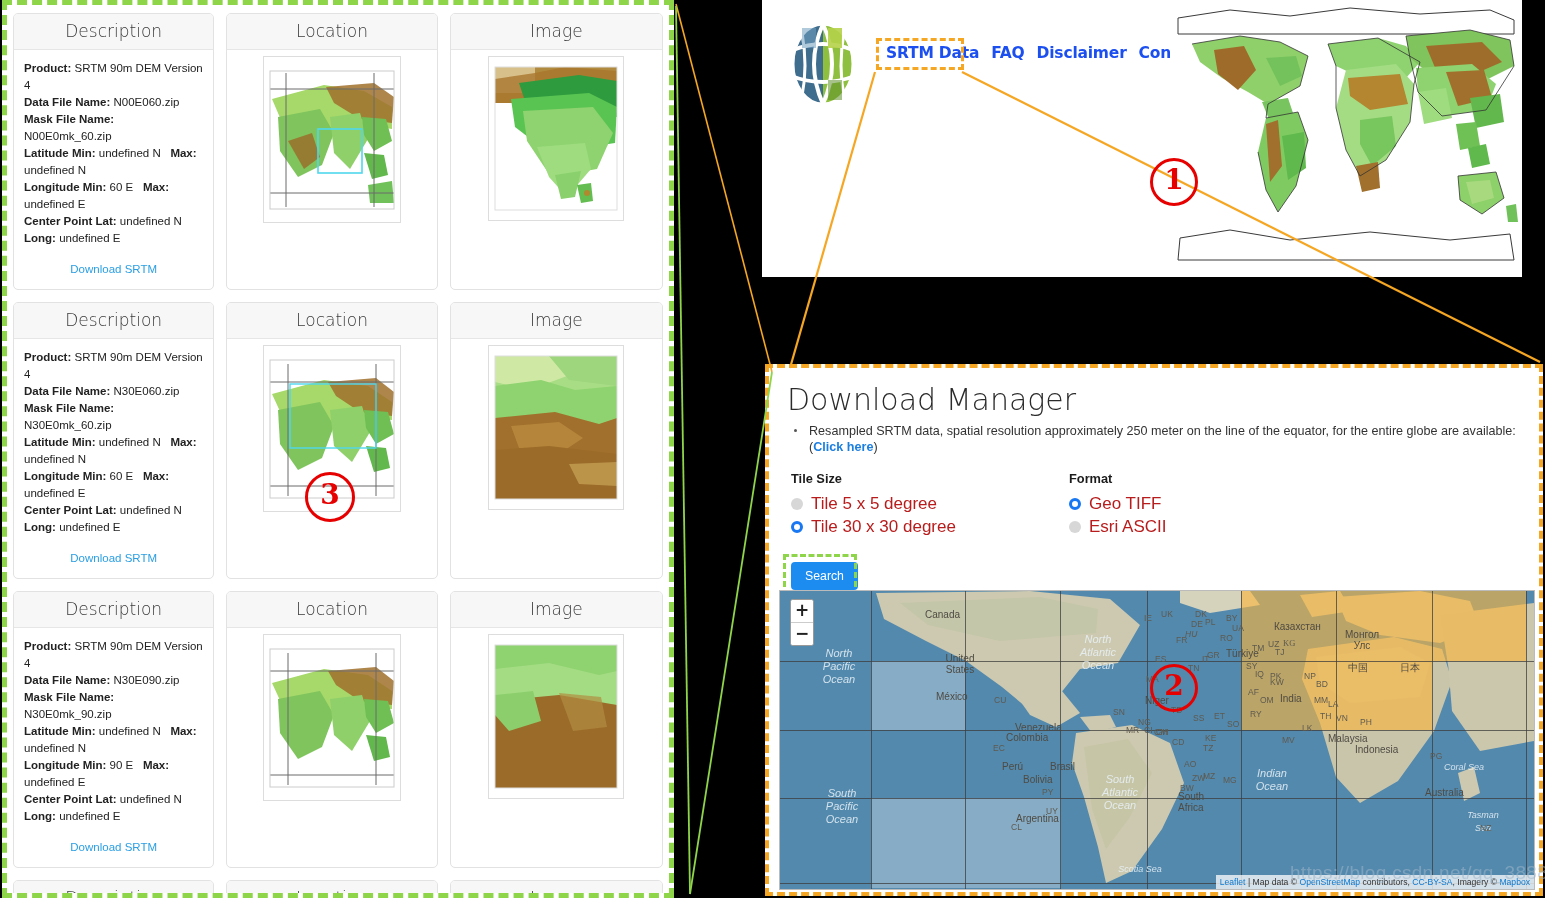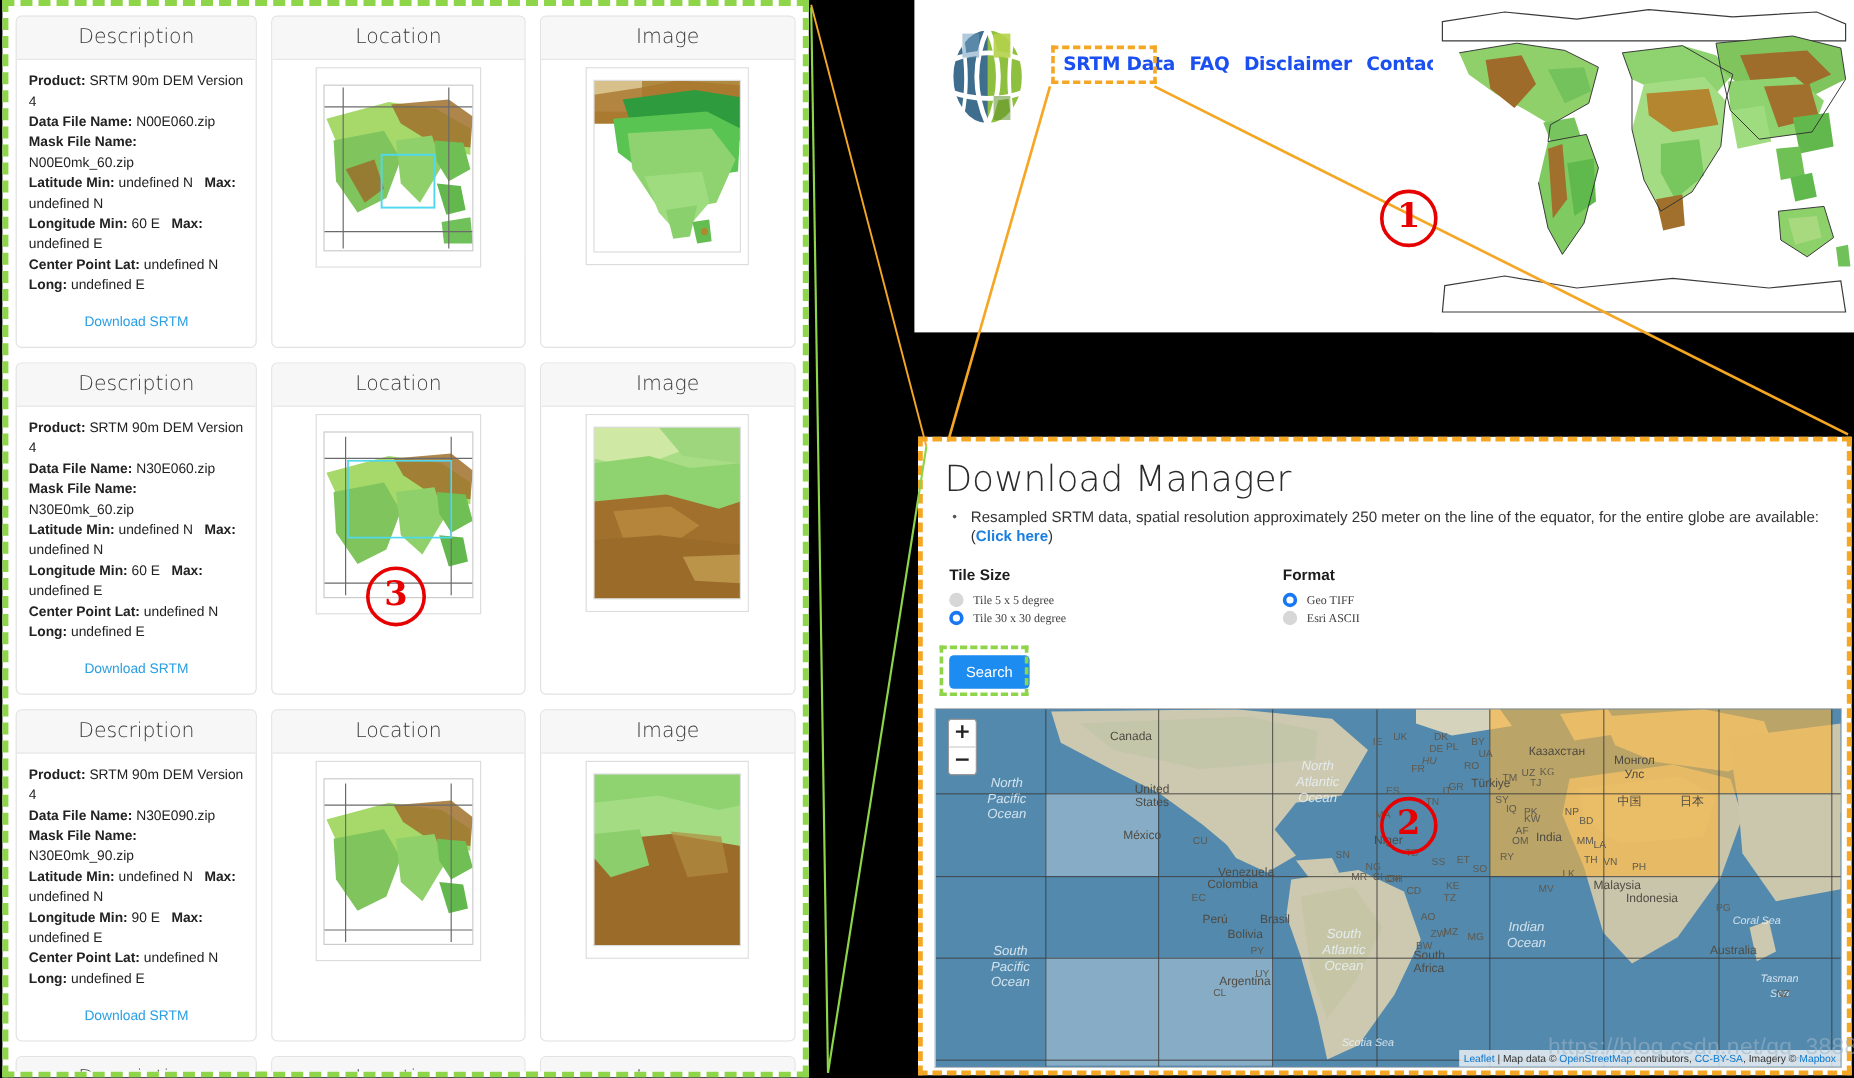"SRTM Data" #site-header { padding-left: 24px -> none }
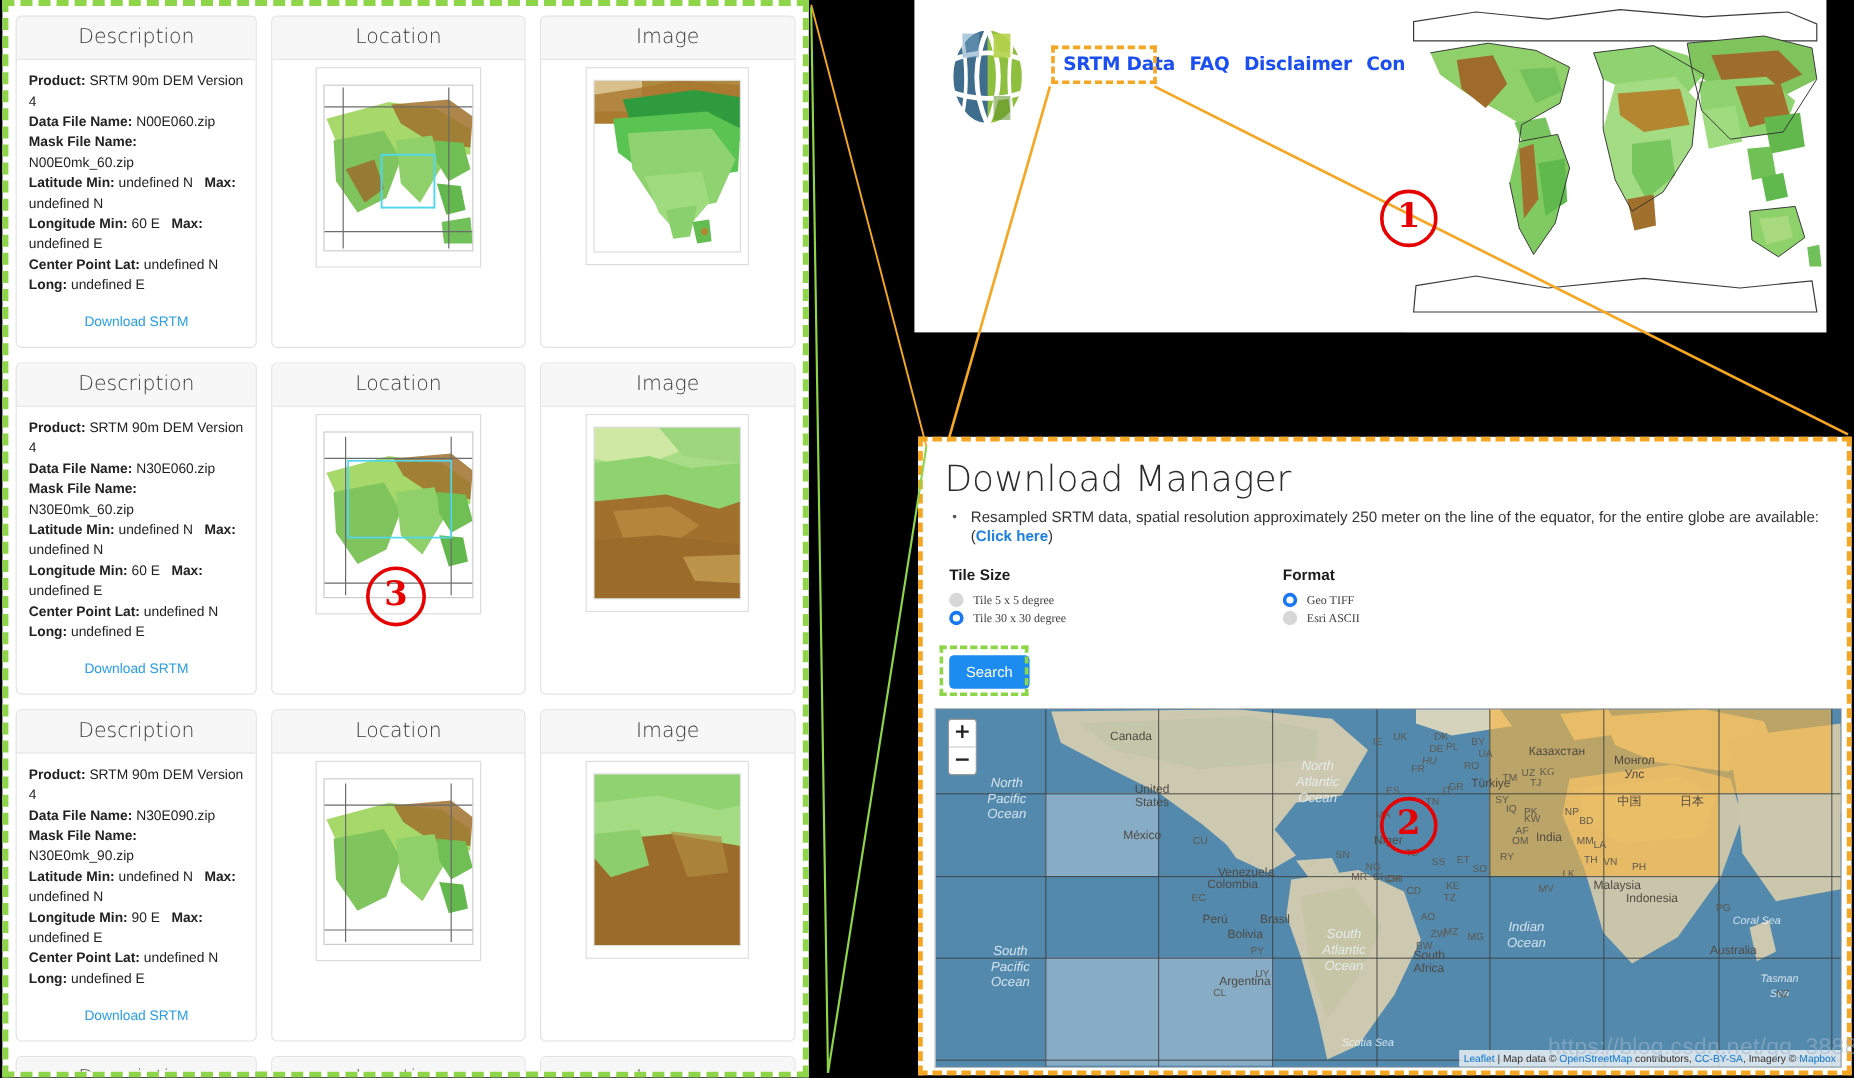"Tile 5 x 5 degree" .radio-label { color: #404040 -> #b91c1c; font-family: Liberation Serif, serif -> none; font-size: 10px -> 17px }
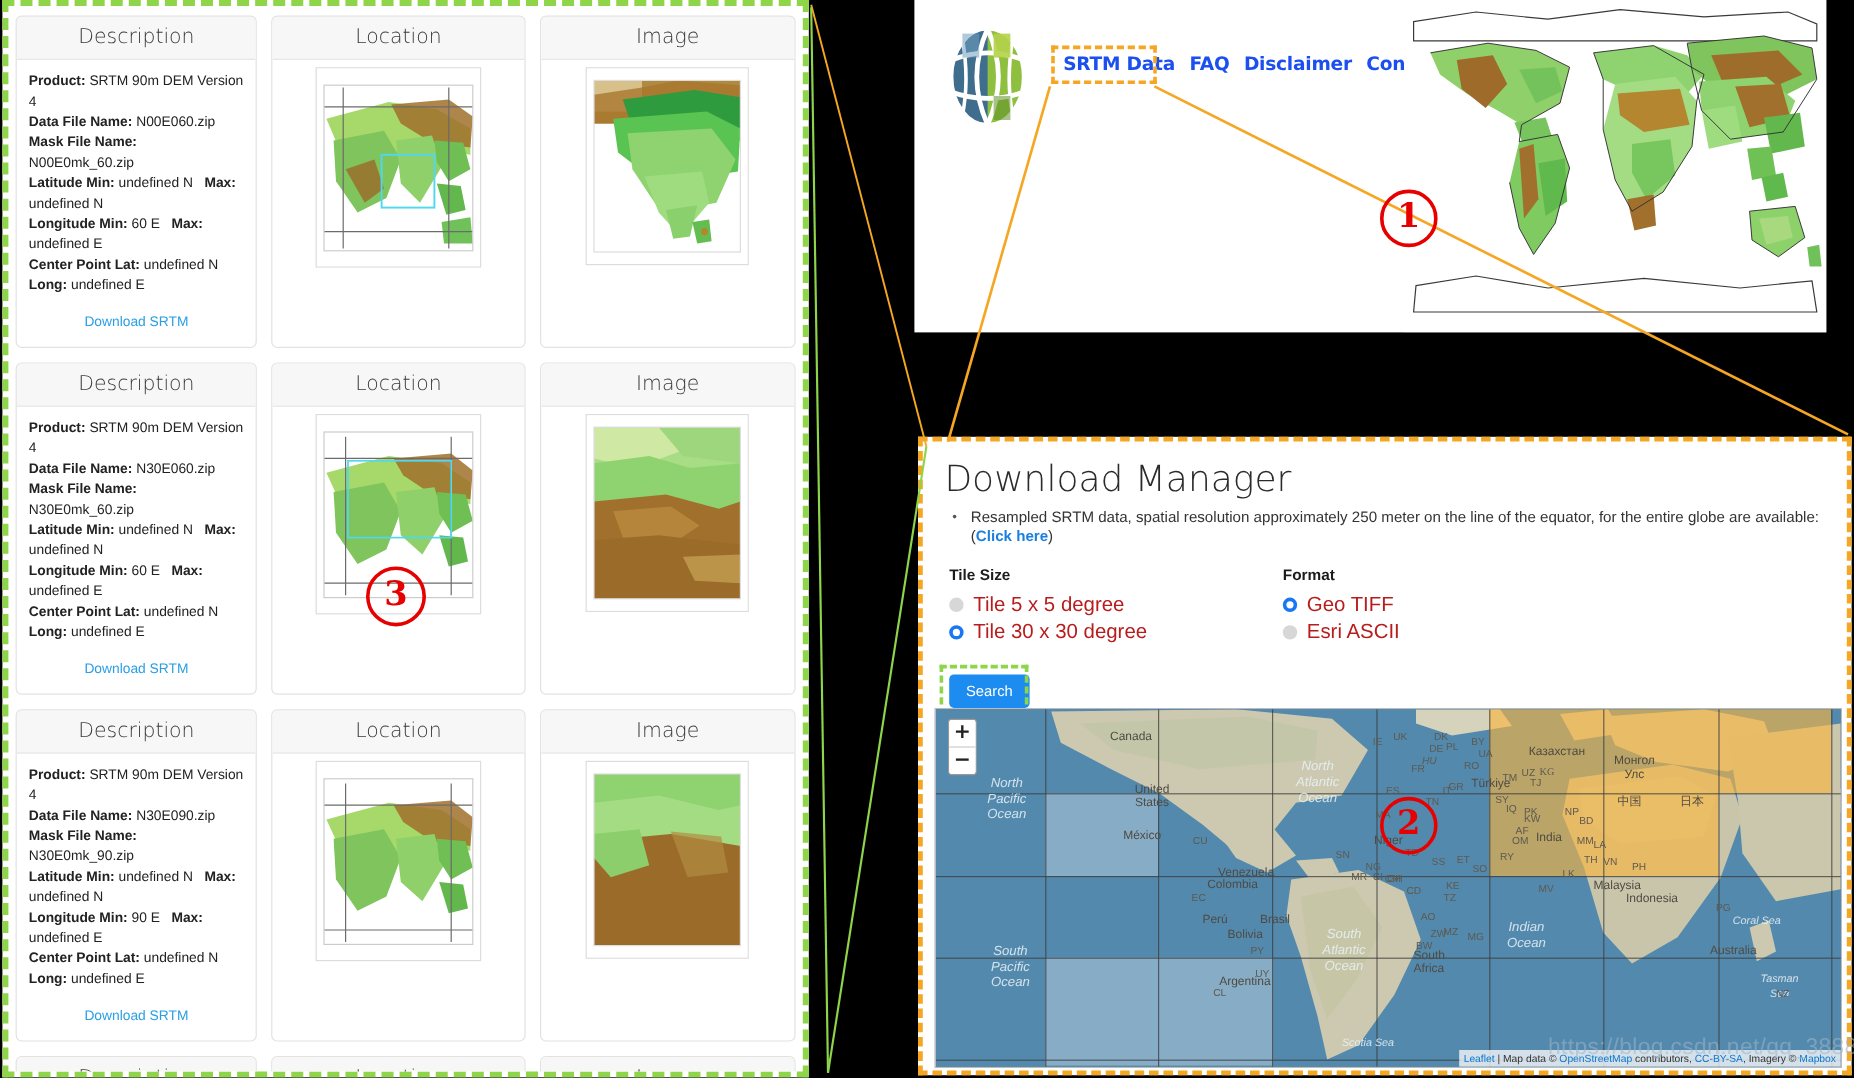"AF" div.land-label { left: 483px -> 468px }
